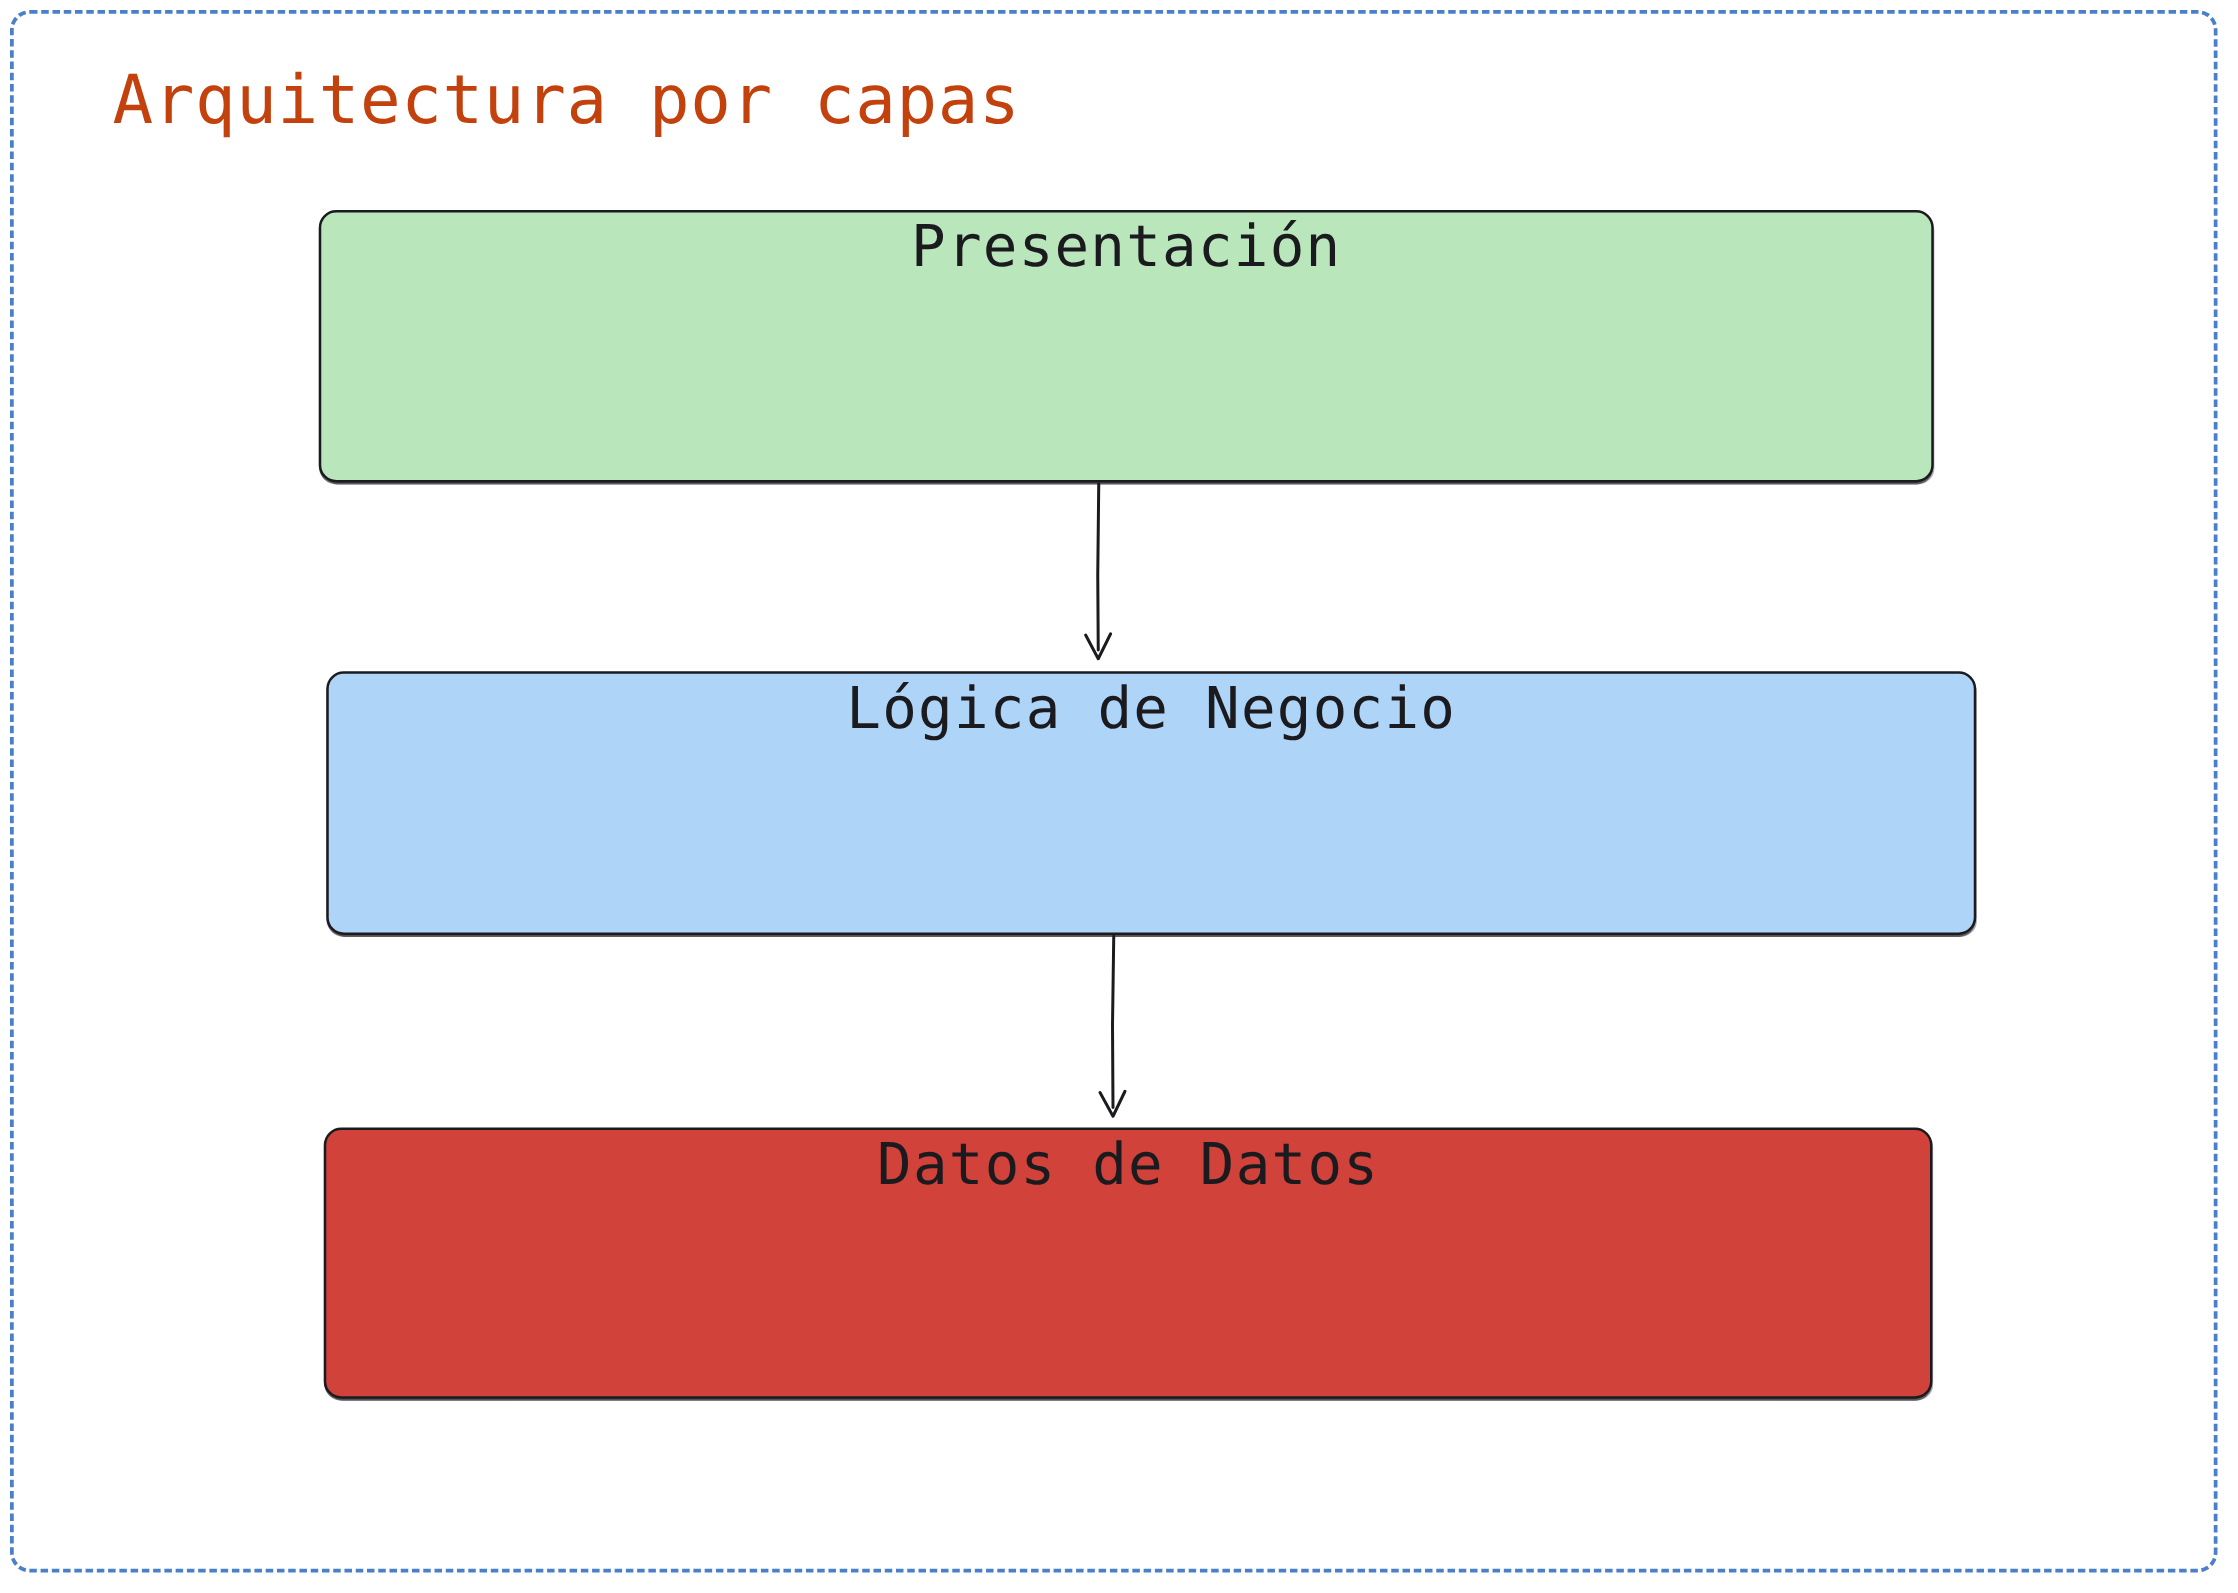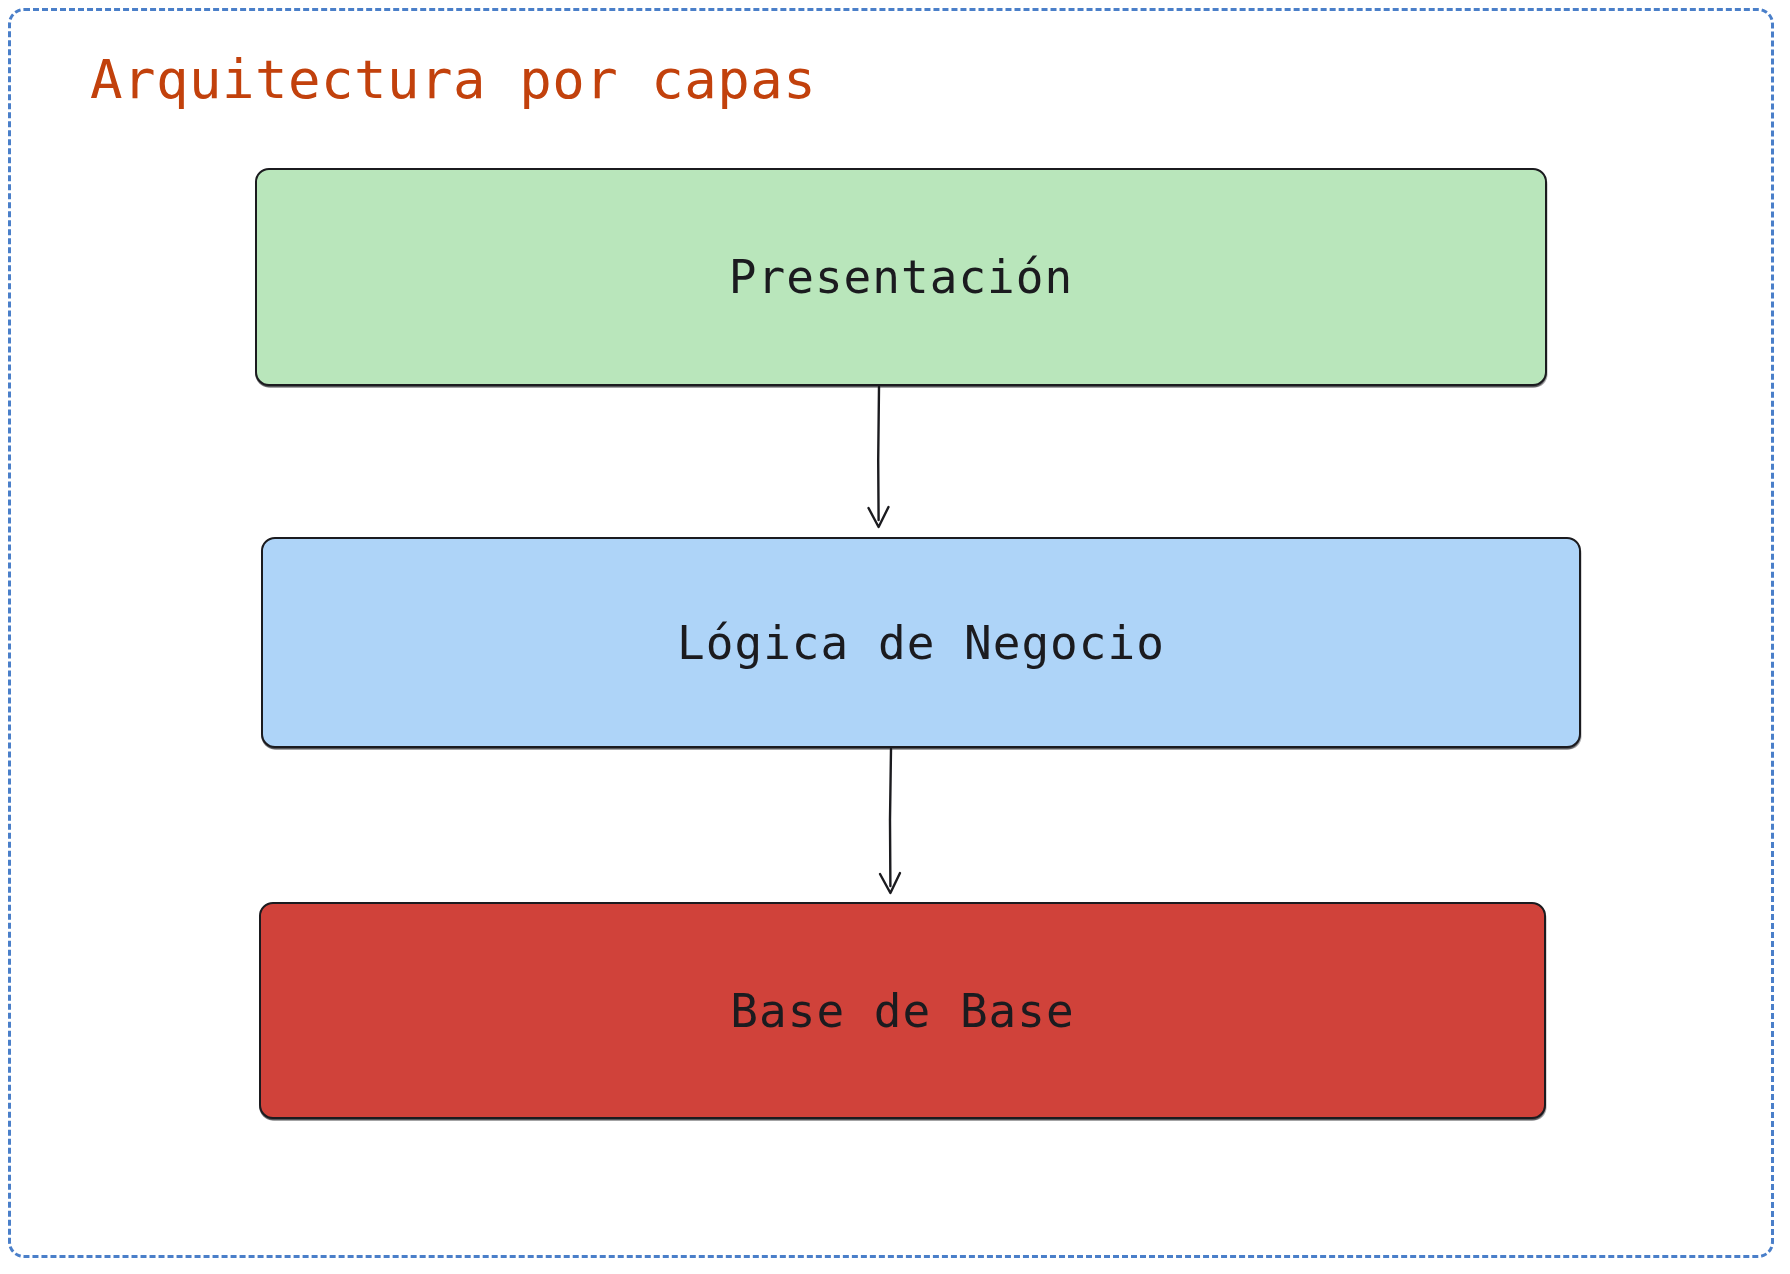"Presentación" .node { align-items: center -> flex-start }
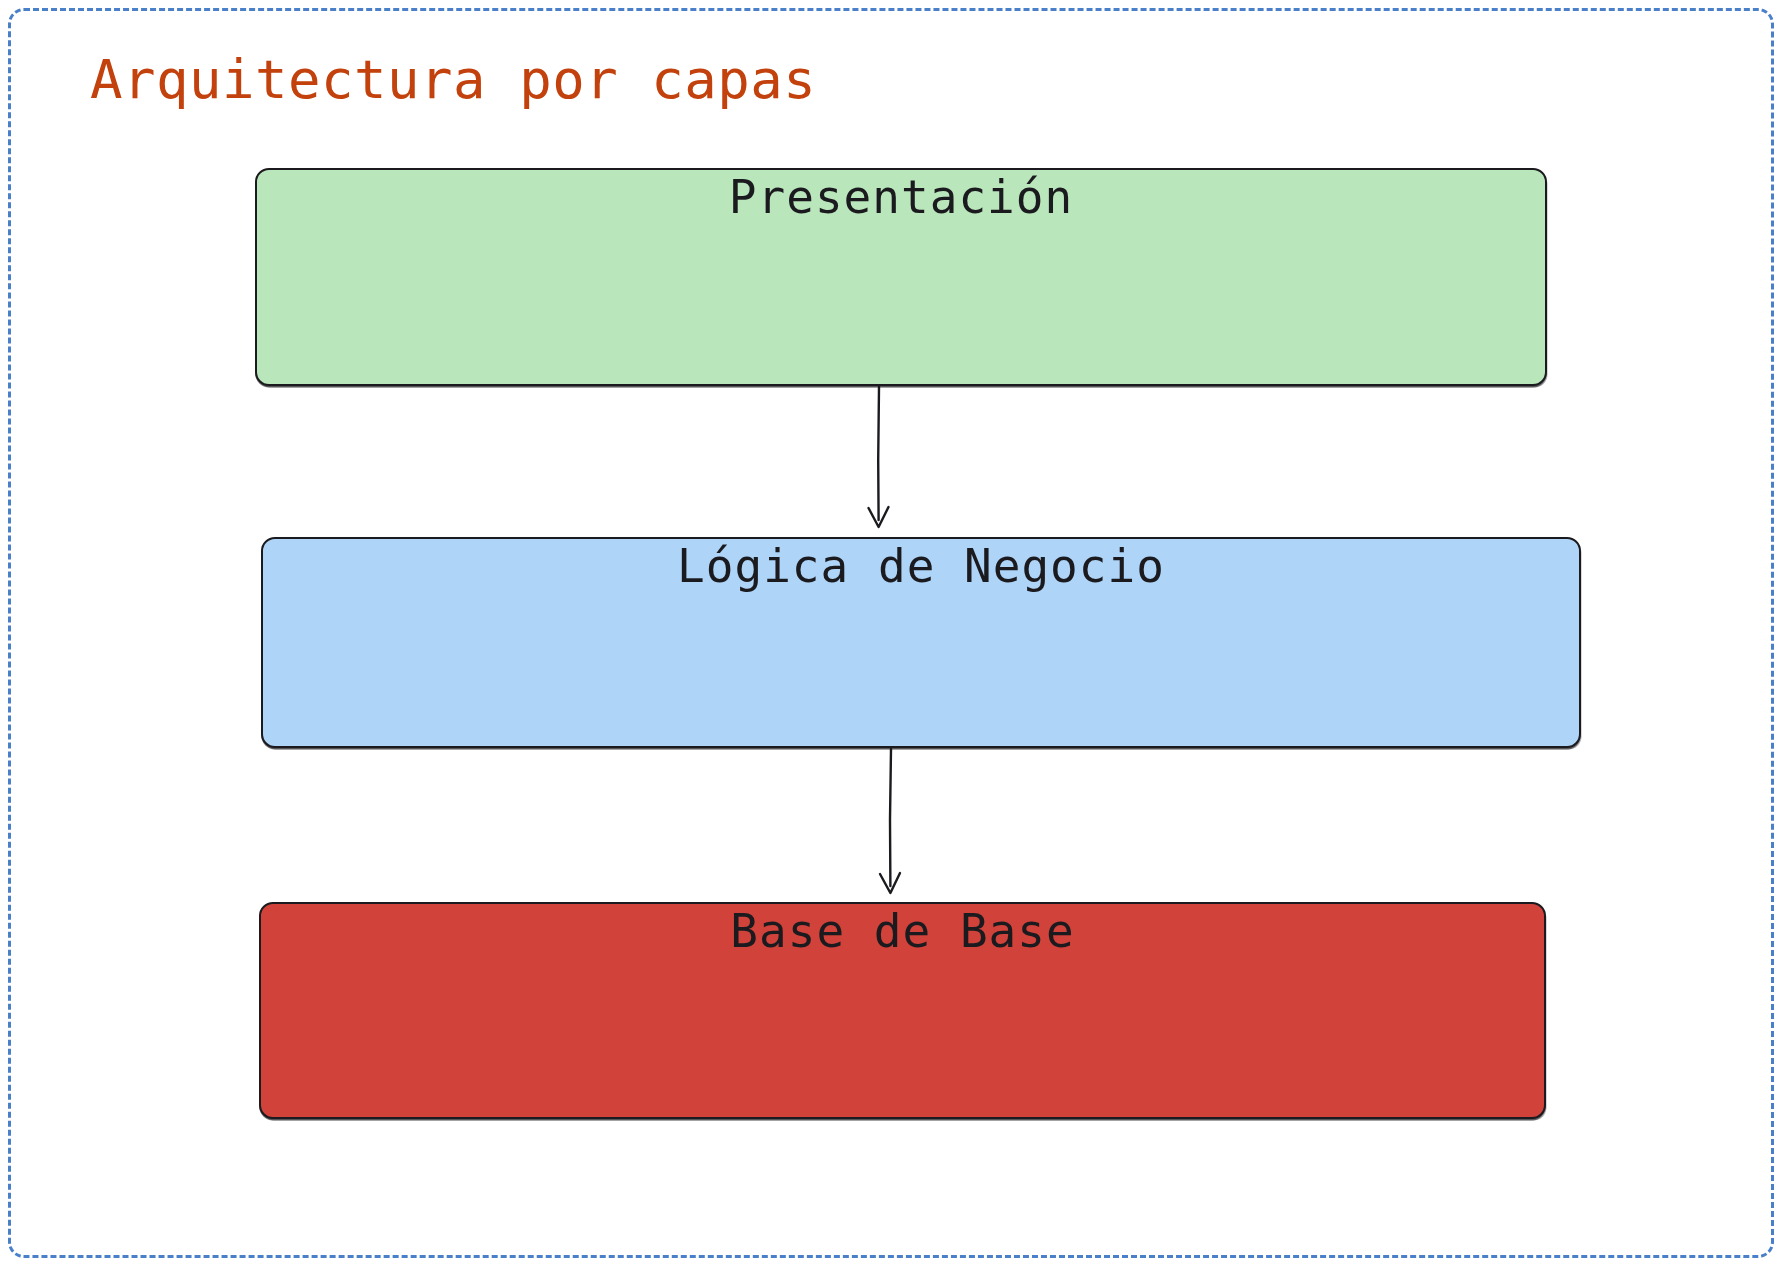"Base de Base" span.node-label { text: Base de Base -> Datos de Datos }
